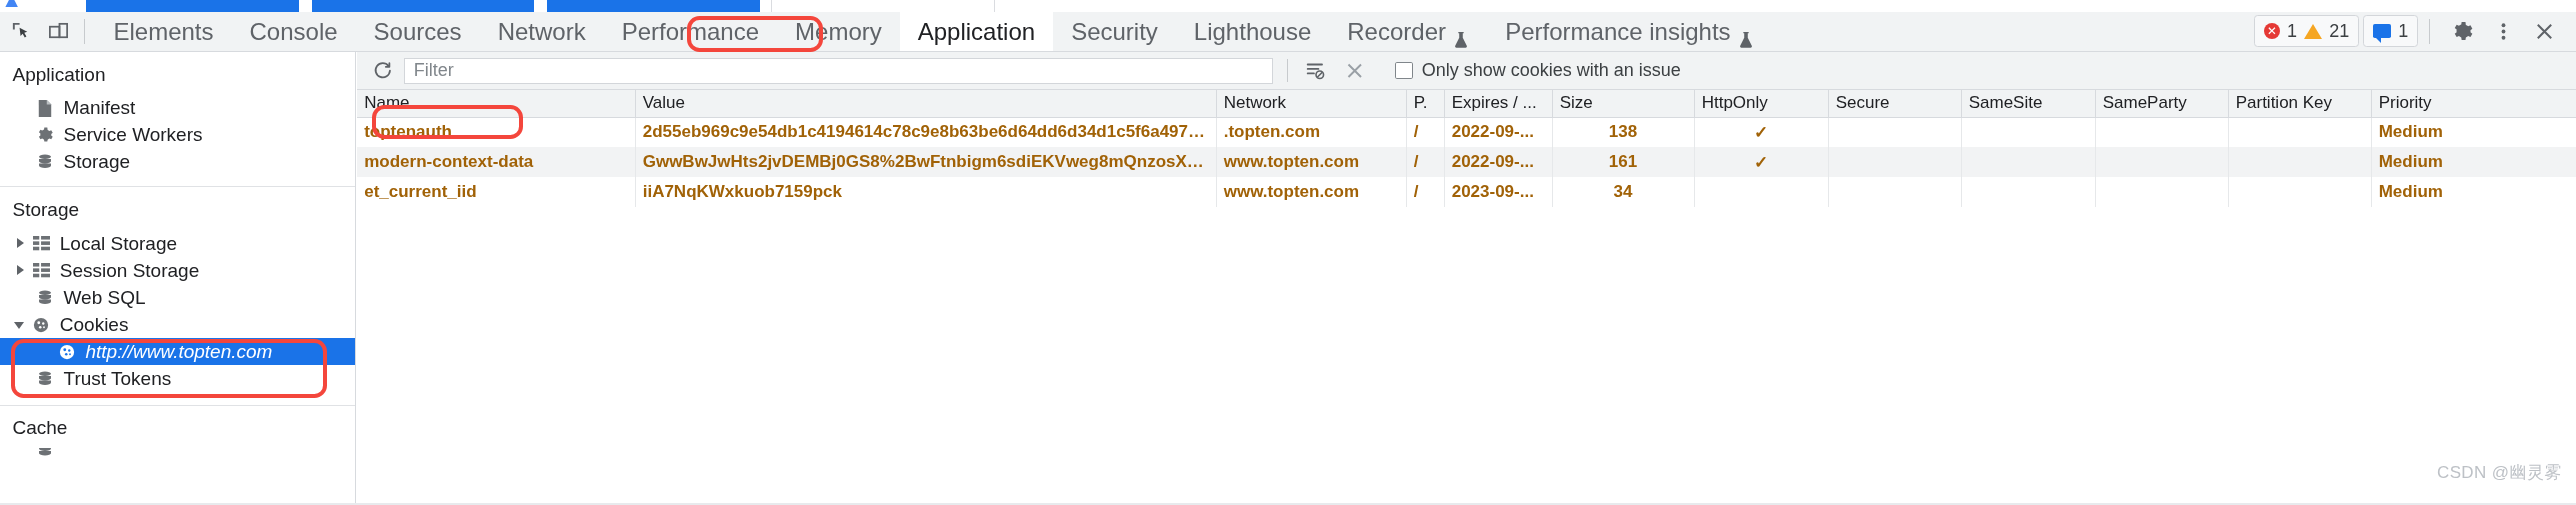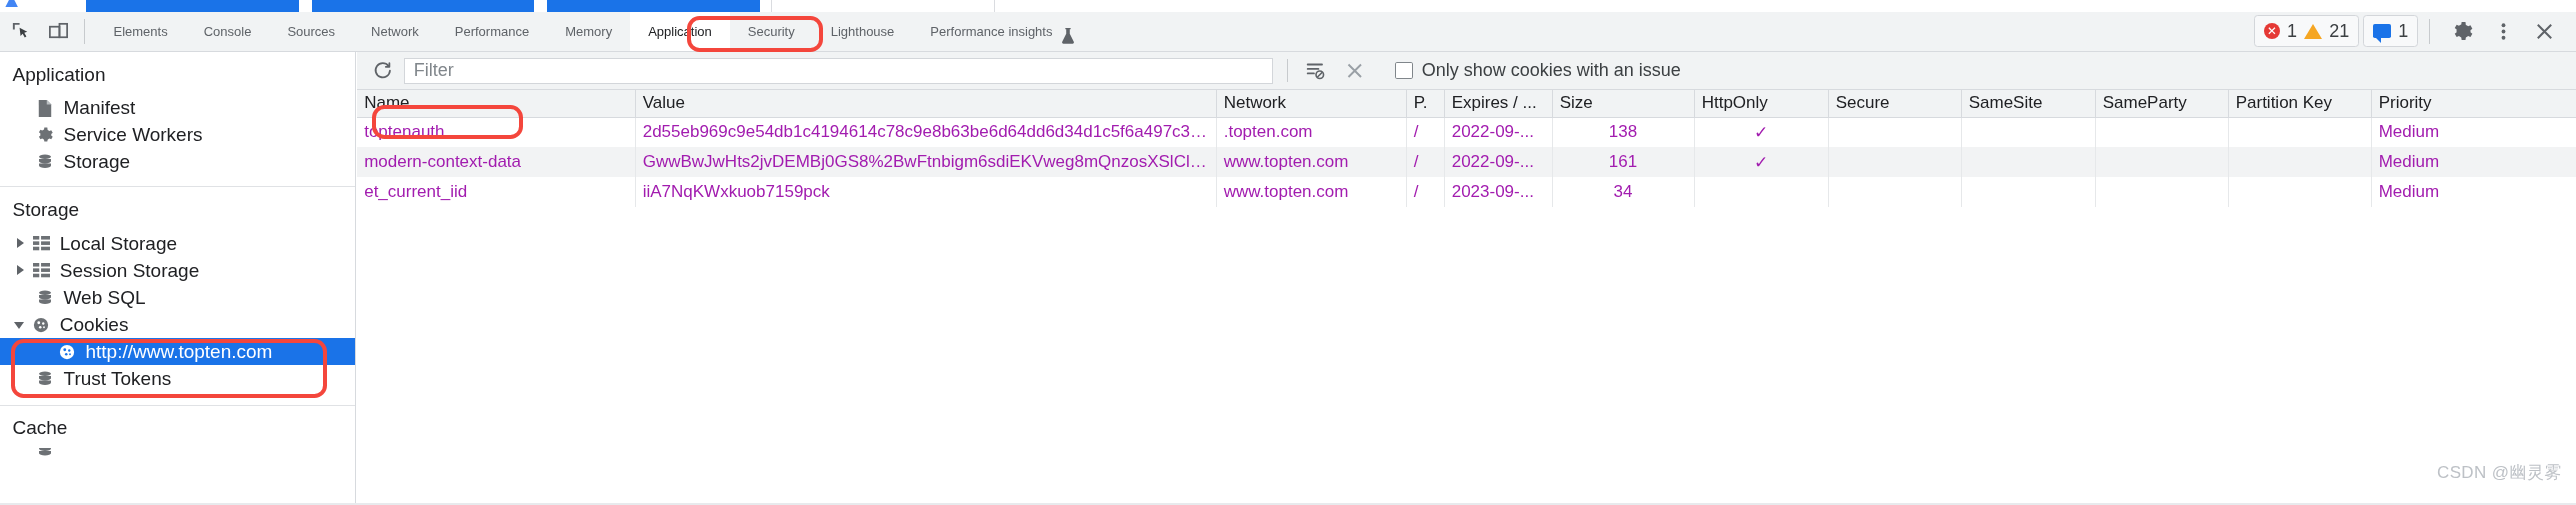"Elements" .panel-tab { font-size: 13px -> 24px }
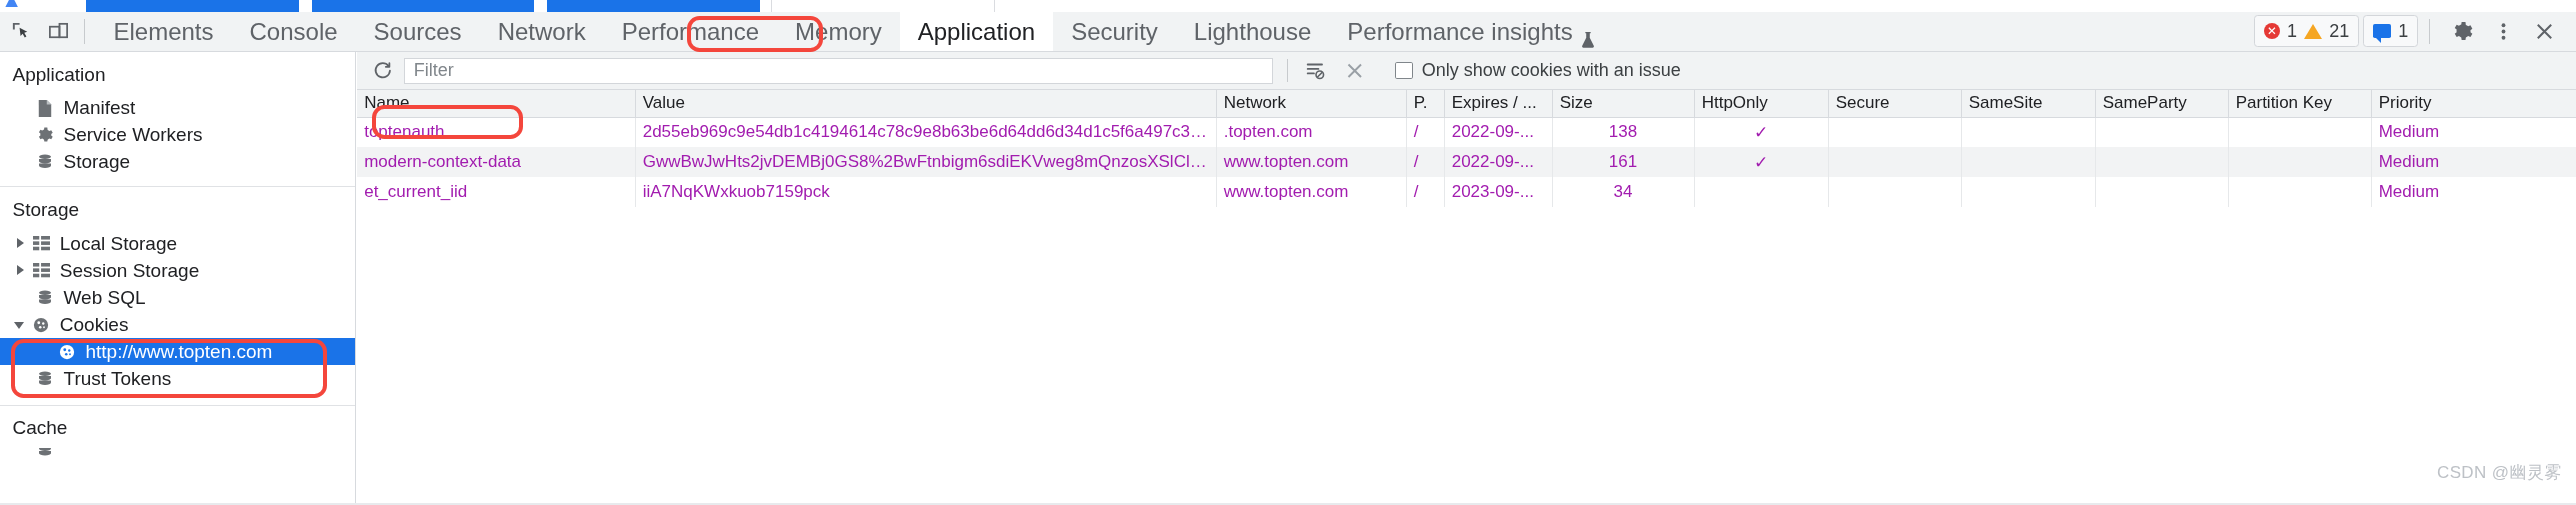"Recorder" div.panel-tab { html: none -> <div> <span>Recorder</span> <span> <svg> <path></path> </svg> </span> </div> }
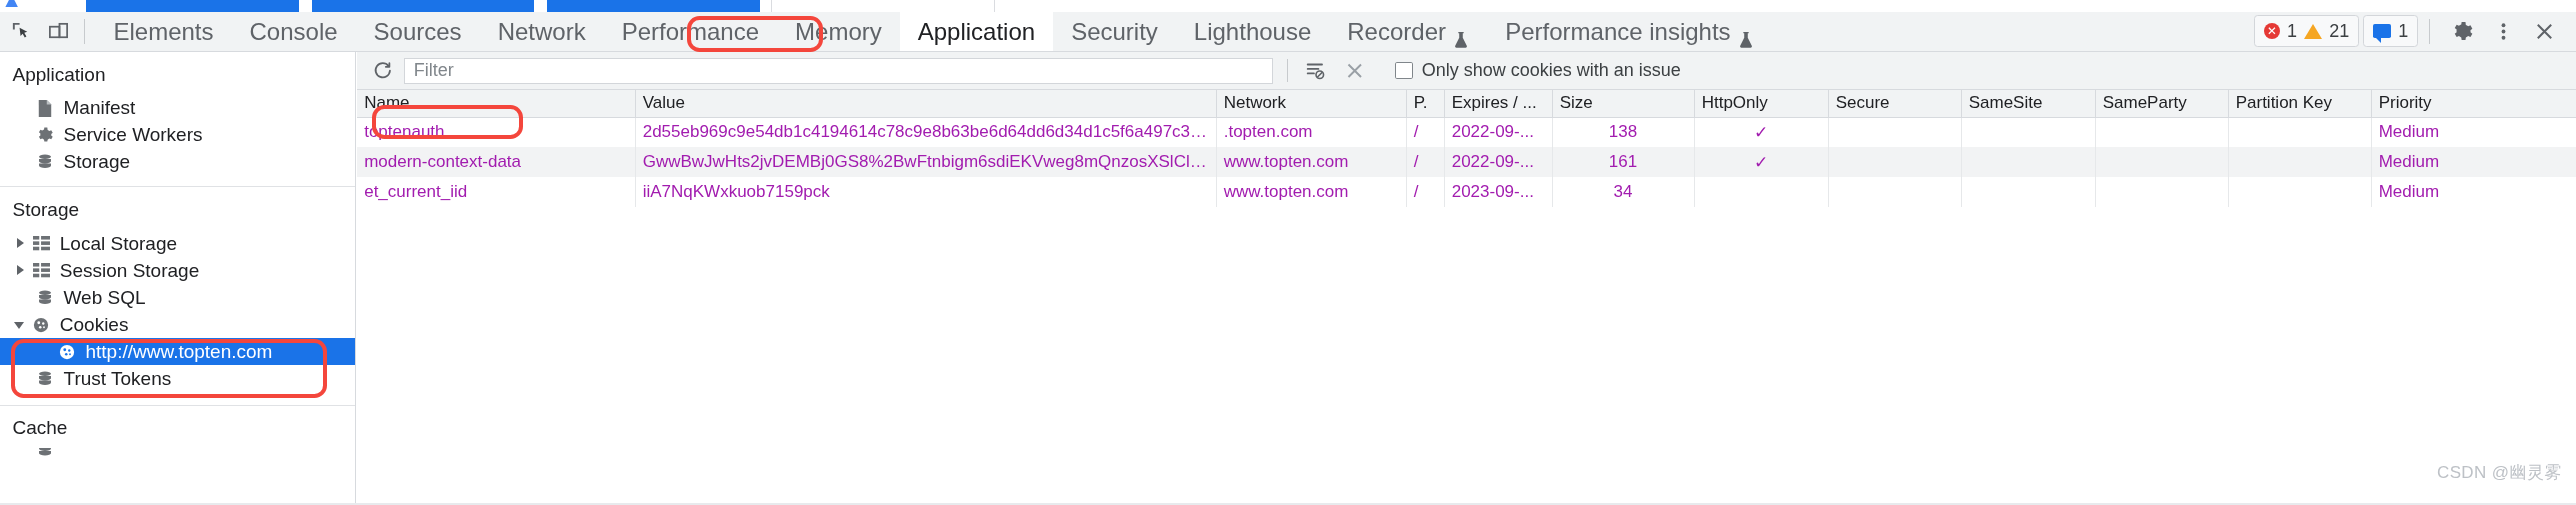"toptenauth" table.cookies tbody td { color: #a21caf -> #a16207; font-weight: none -> bold }
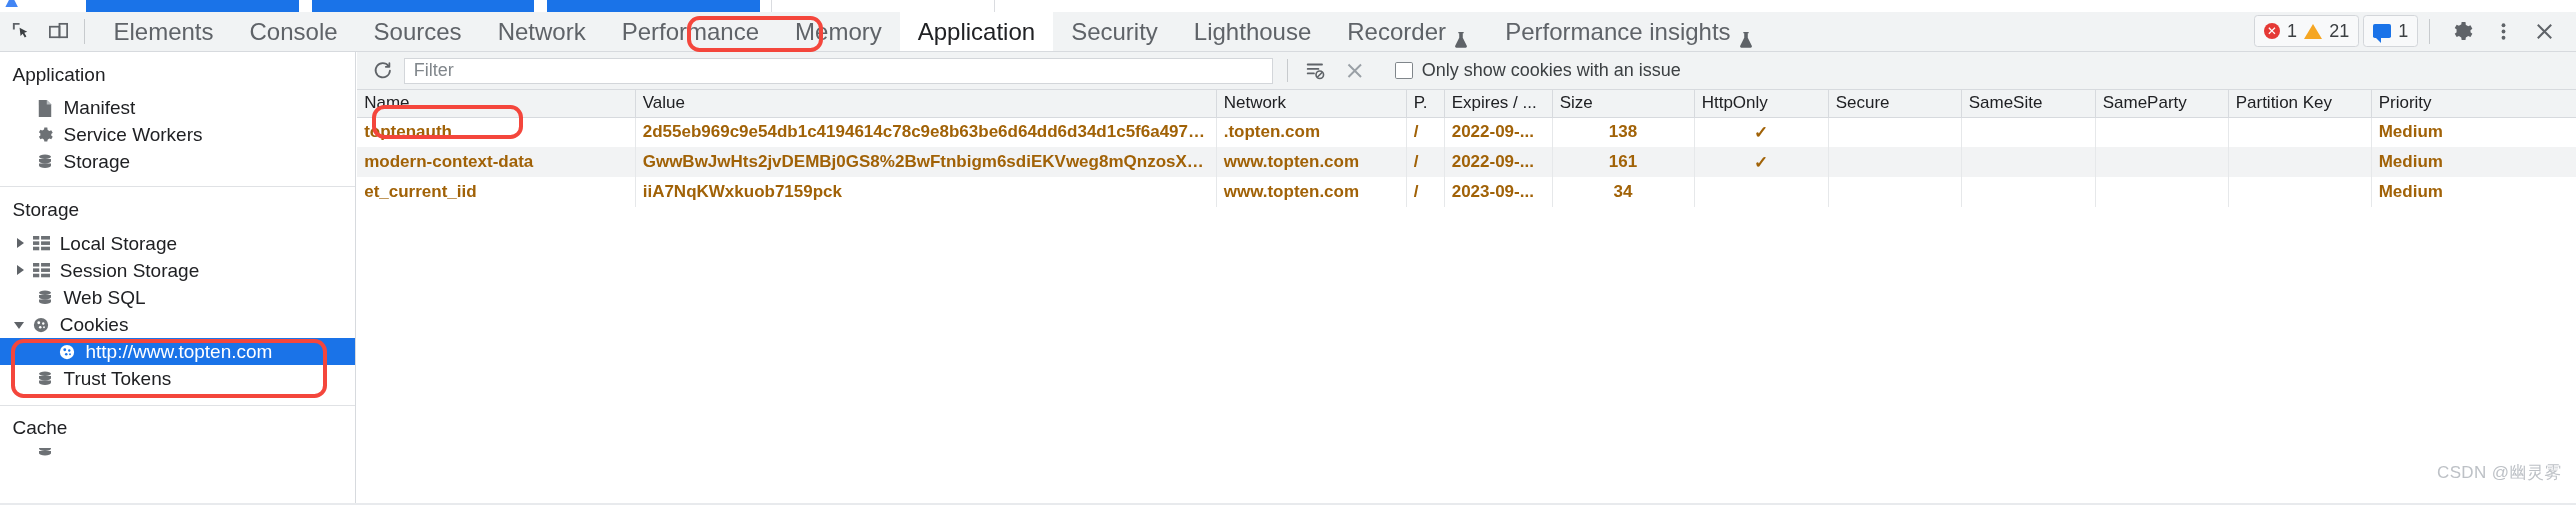"http://www.topten.com" .sb-item.selected { font-style: none -> italic }
